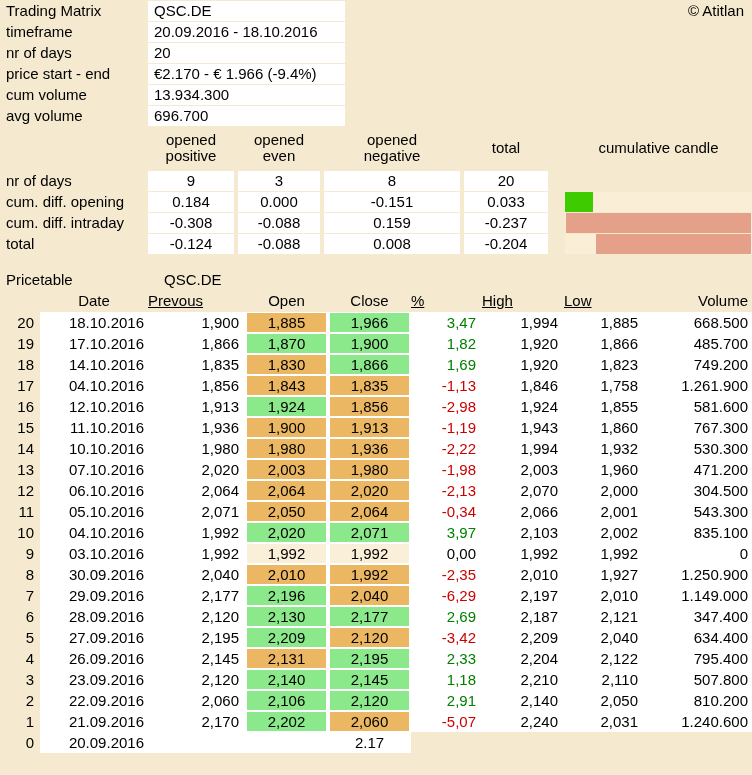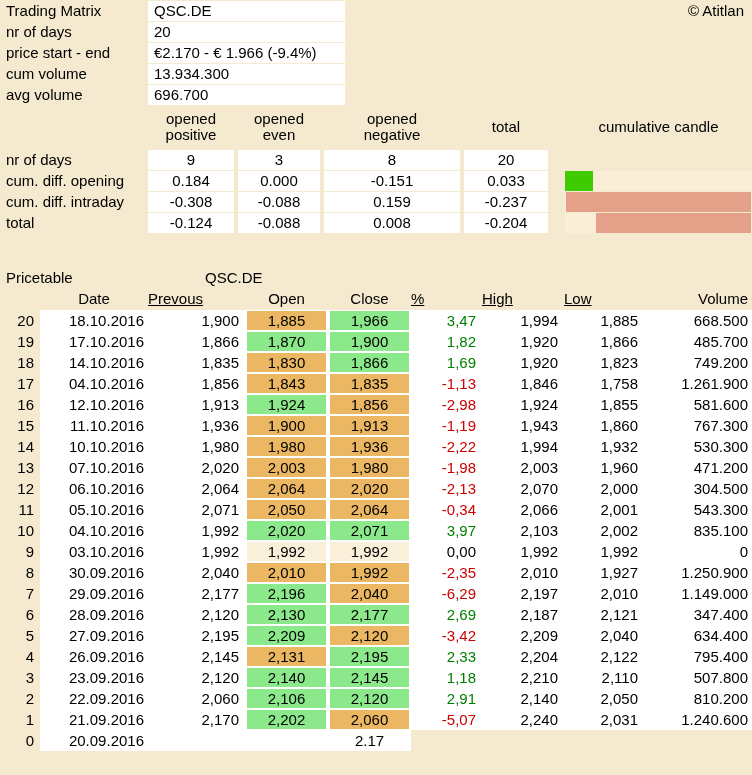"timeframe" div.srow { html: none -> <div> <div>timeframe</div> <div>20.09.2016 - 18.10.2016</div> </div> }
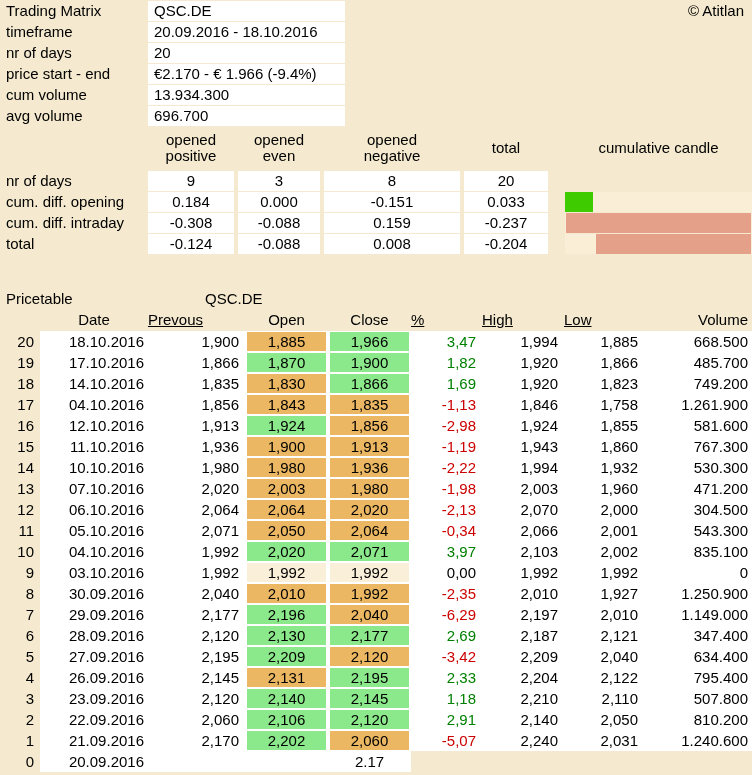"Pricetable" .pt-title { gap: 41px -> none; margin-top: 33px -> 14px }
